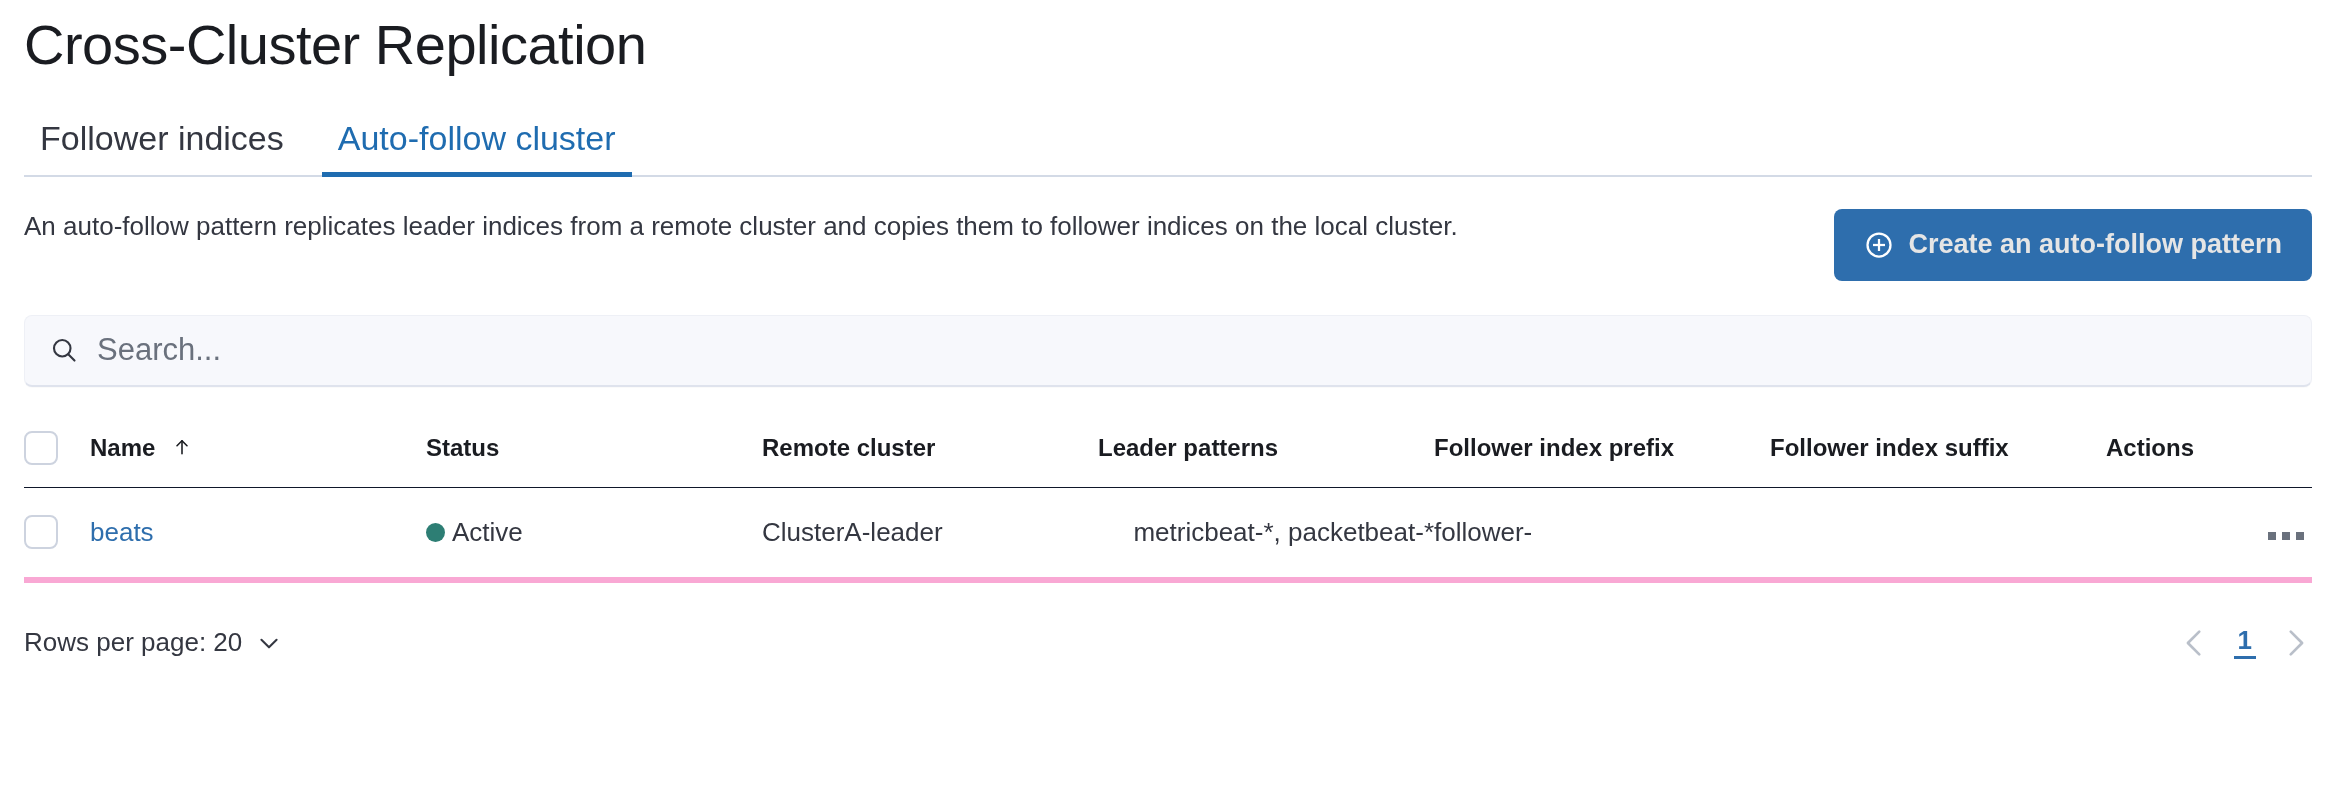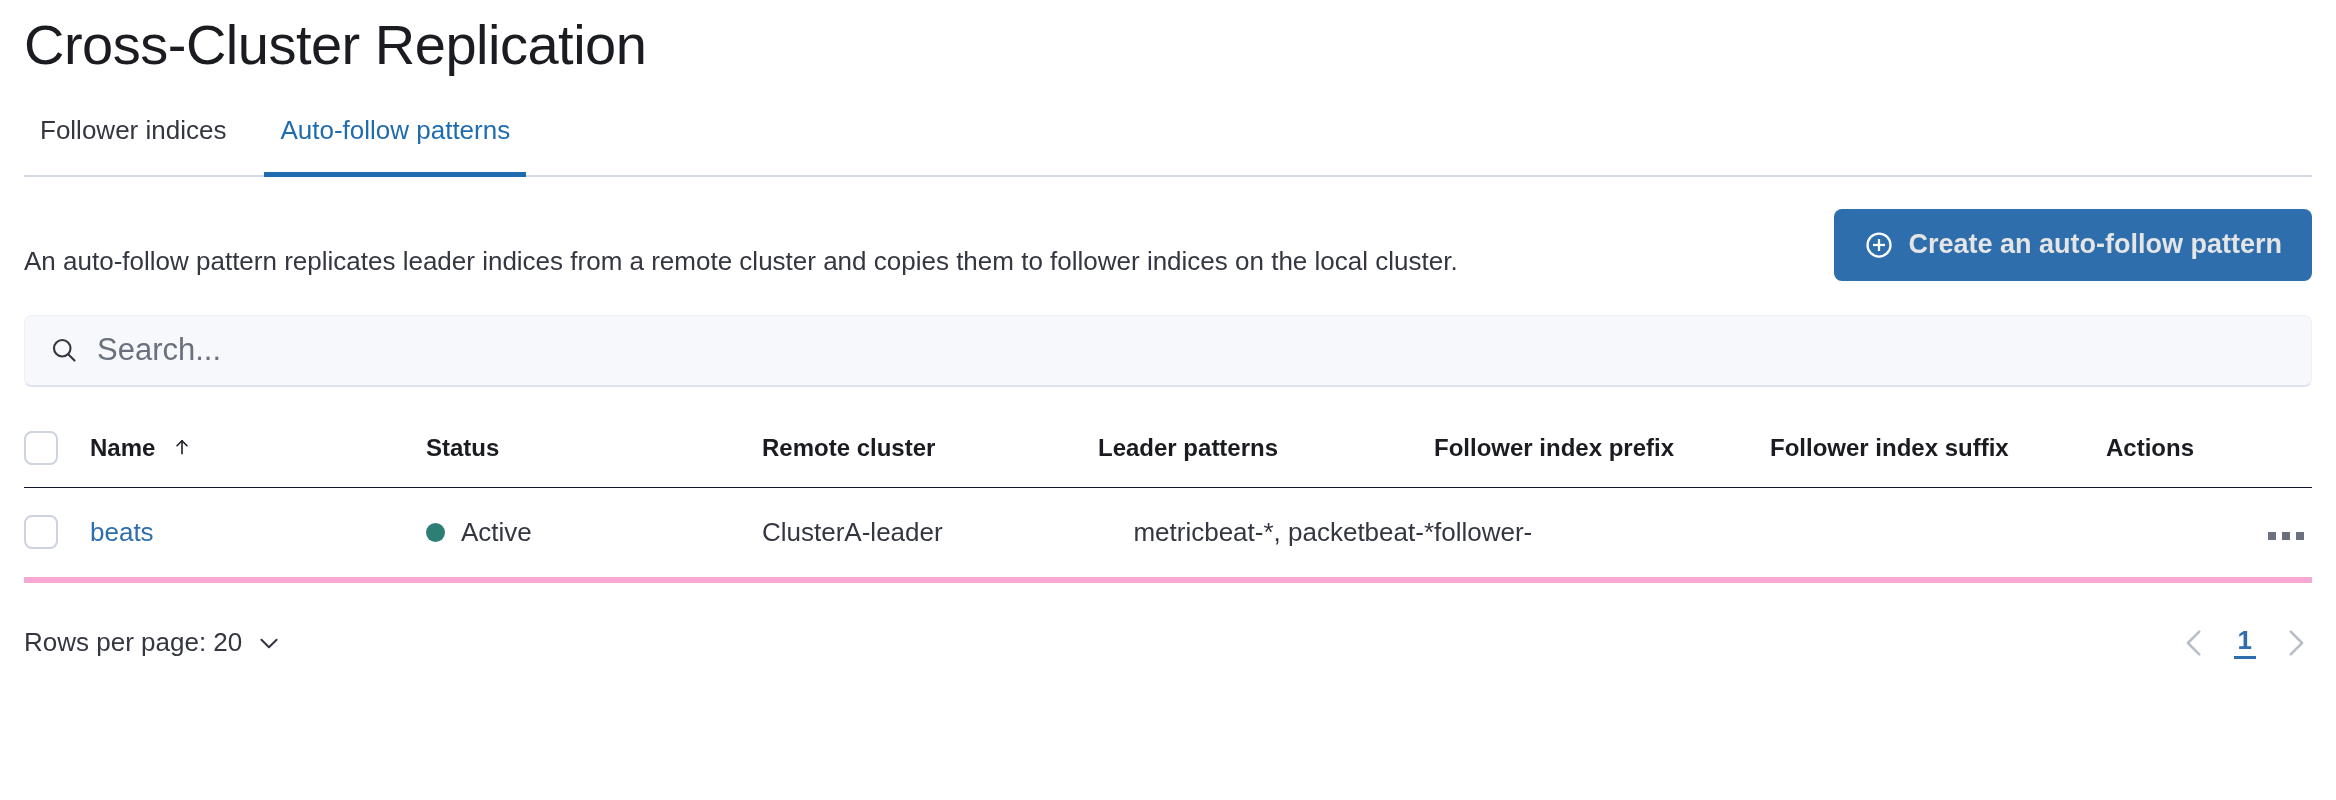"Follower indices" .tab { font-size: 26px -> 34px; padding: 0 16px 32px 16px -> 0 16px 20px 16px }
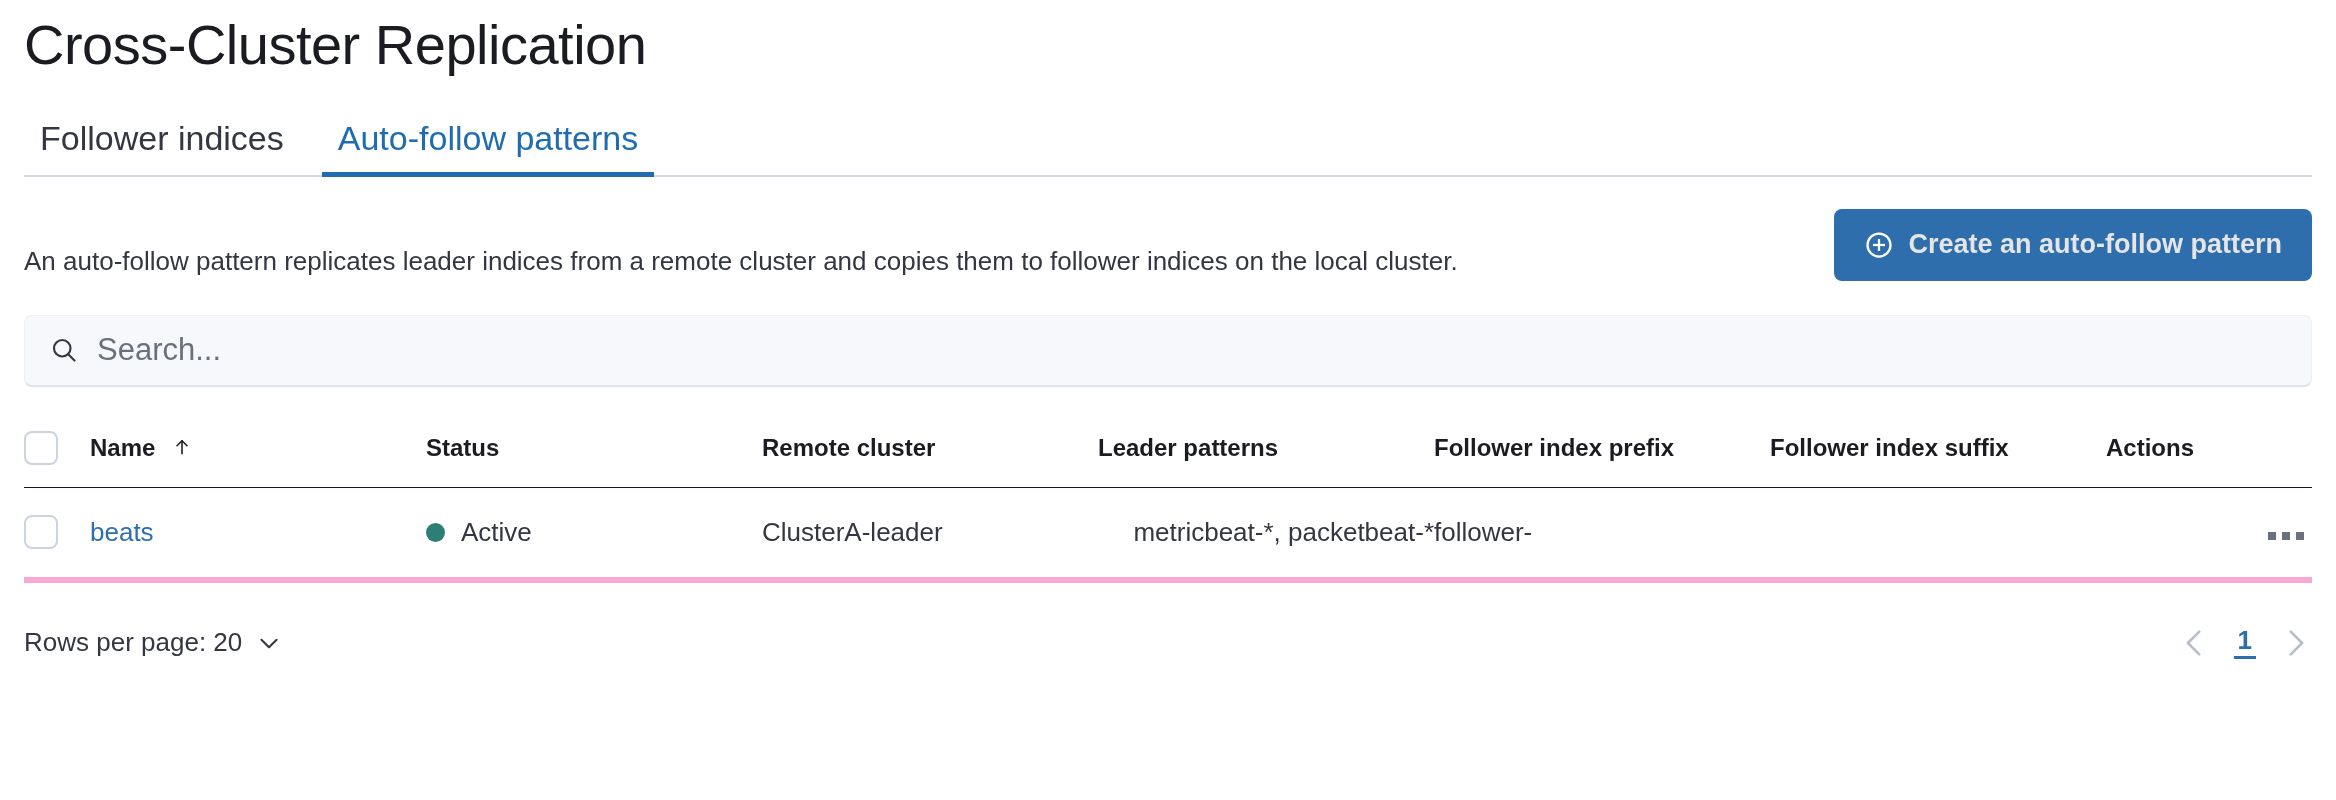"Auto-follow patterns" div.tab { text: patterns -> cluster }
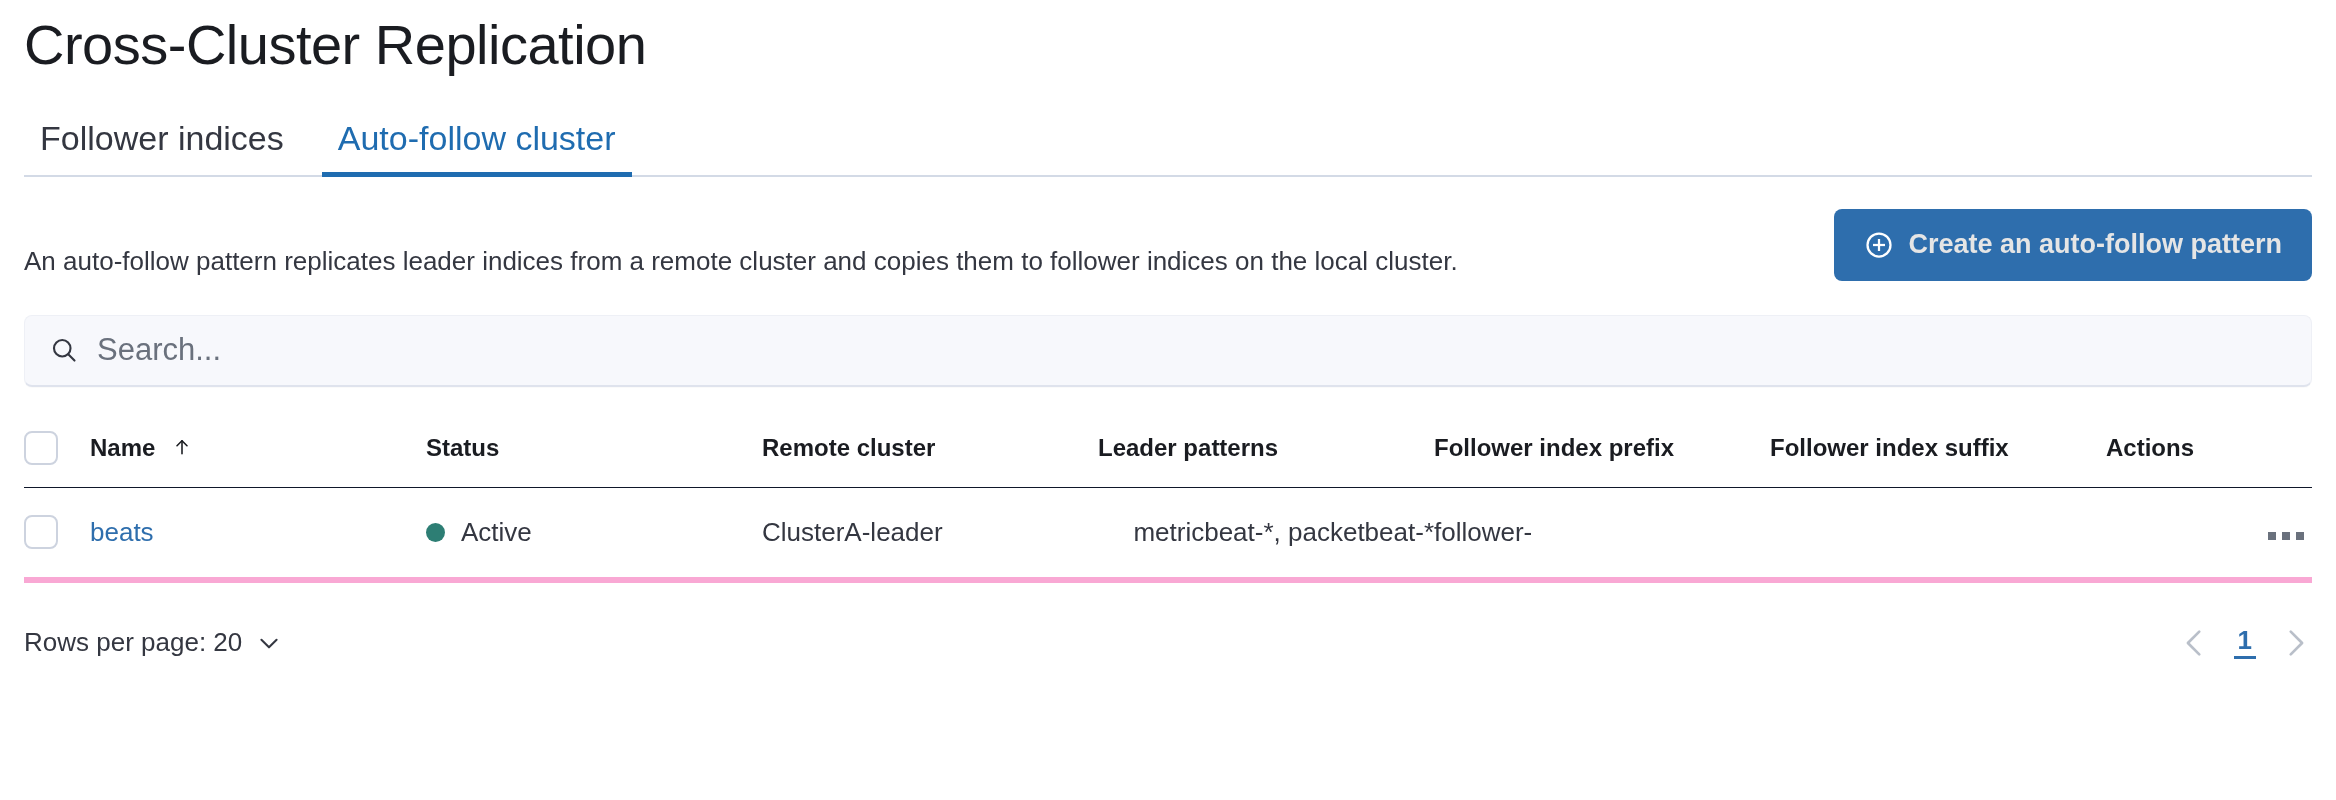"An auto-follow pattern replicates leader" .desc-row { align-items: flex-end -> flex-start }
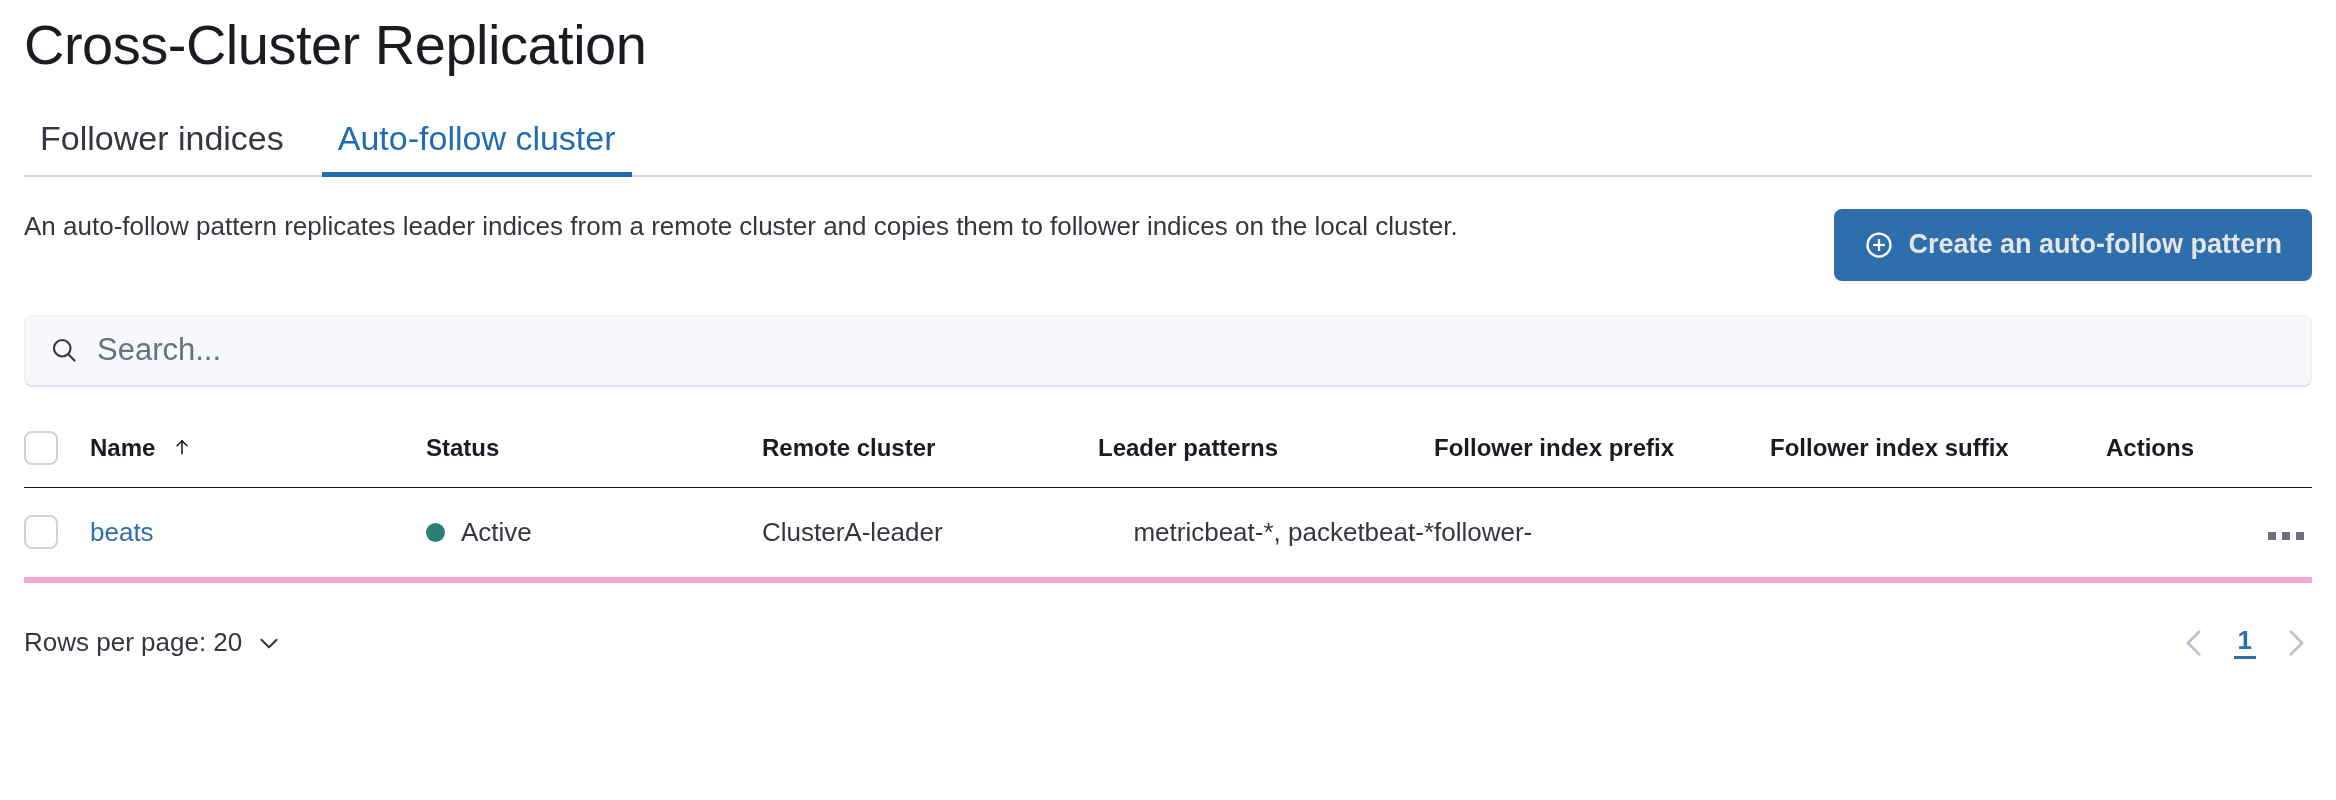"Active" .status-cell { gap: 16px -> 7px }
